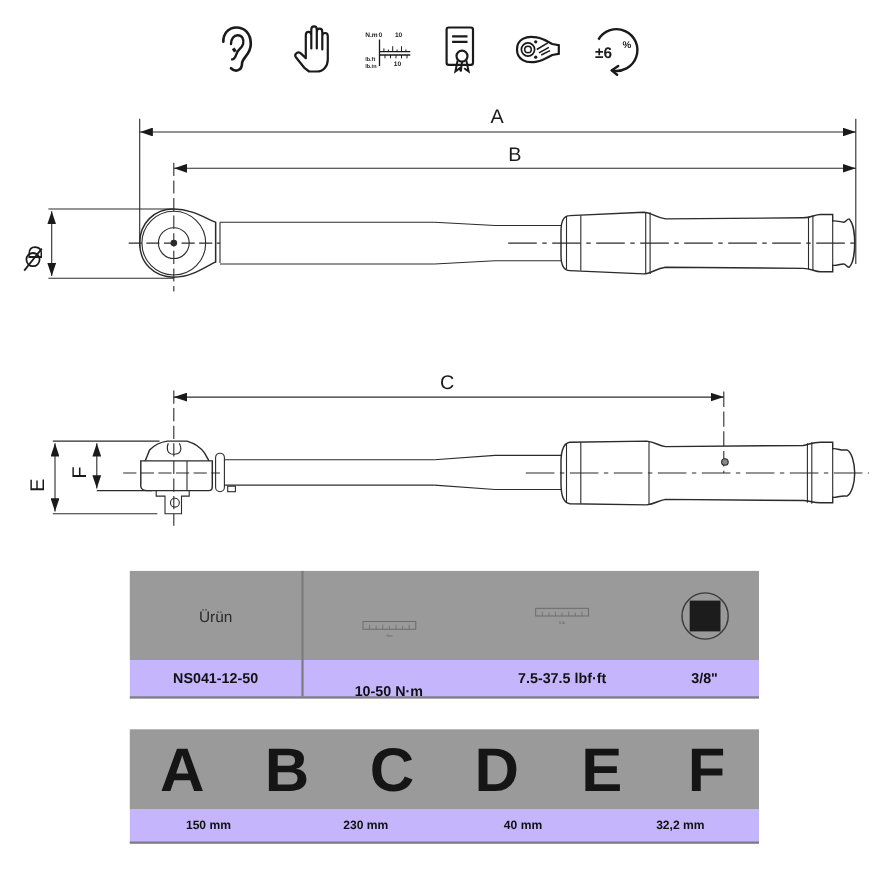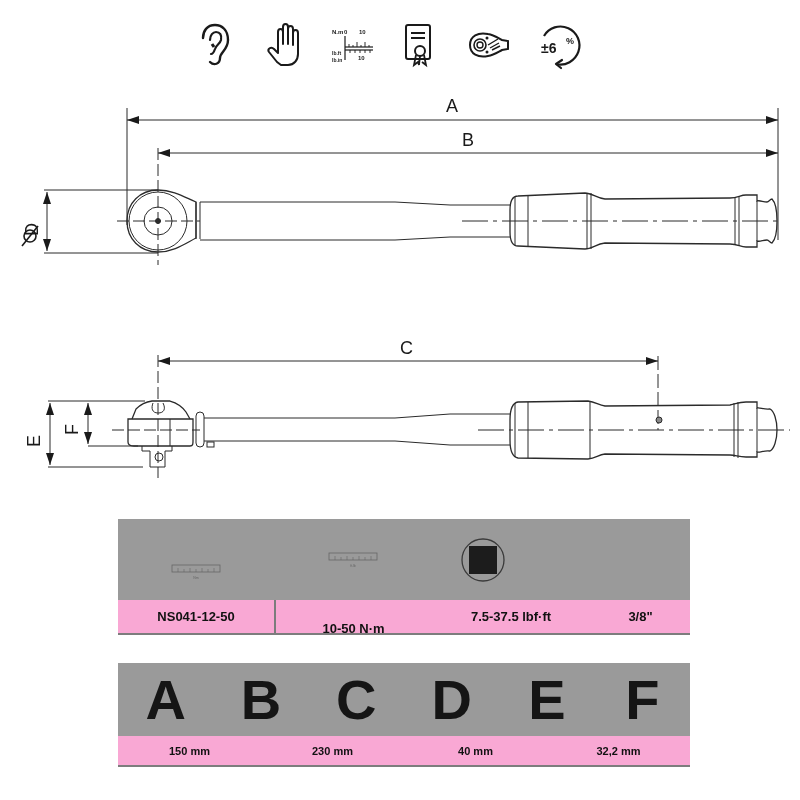"Ürün" div.cell { html: none -> <div> <span>Ürün</span> </div> }
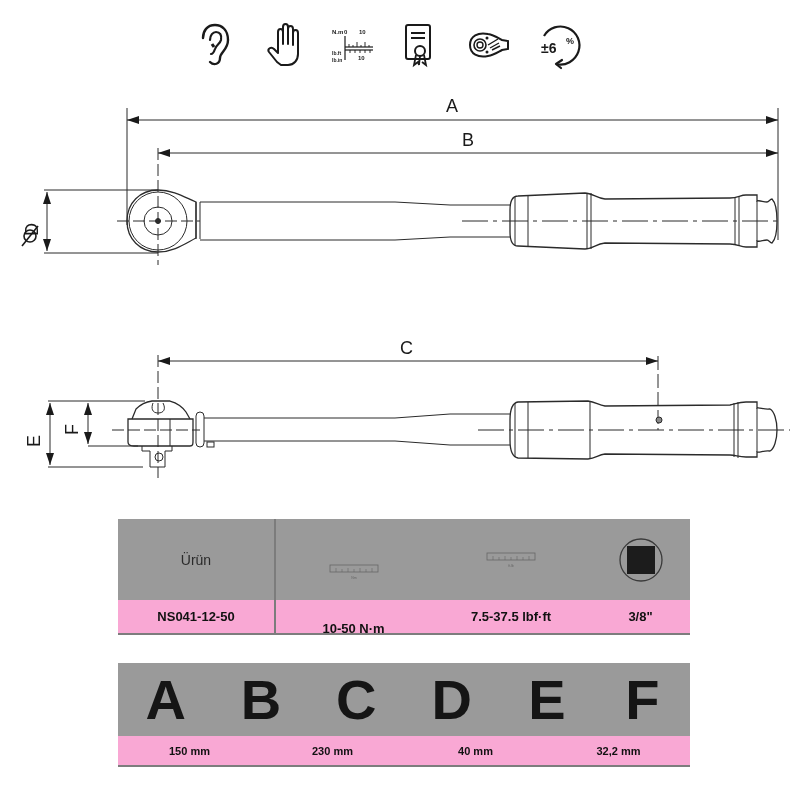"NS041-12-50" .t-row { background: #f9a8d4 -> #c4b5fd }
